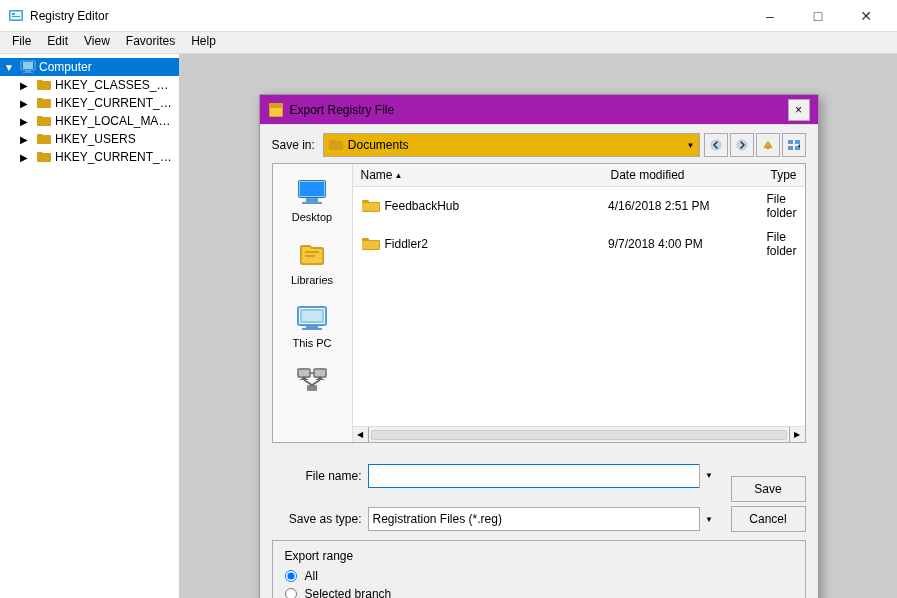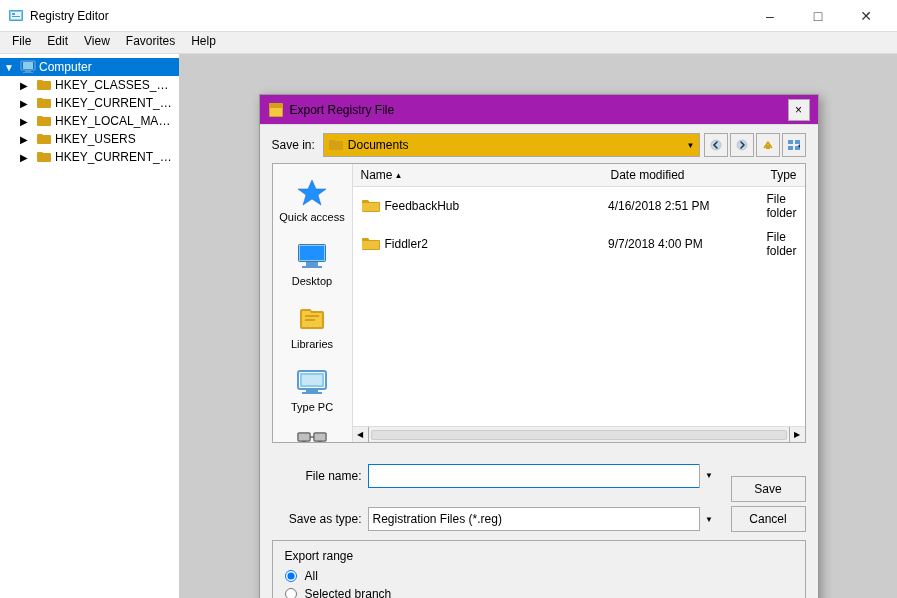"Quick access" div.nav-item { html: <div> <div> <svg> <polygon></polygon> </svg> </div> <span>Quick access</span> </div> -> none }
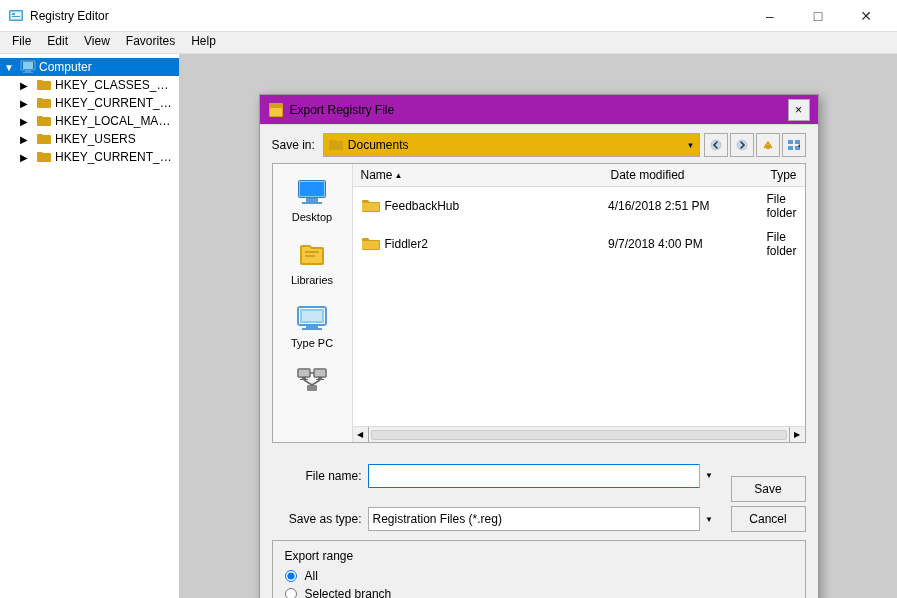"Type PC" span { text: Type -> This }
